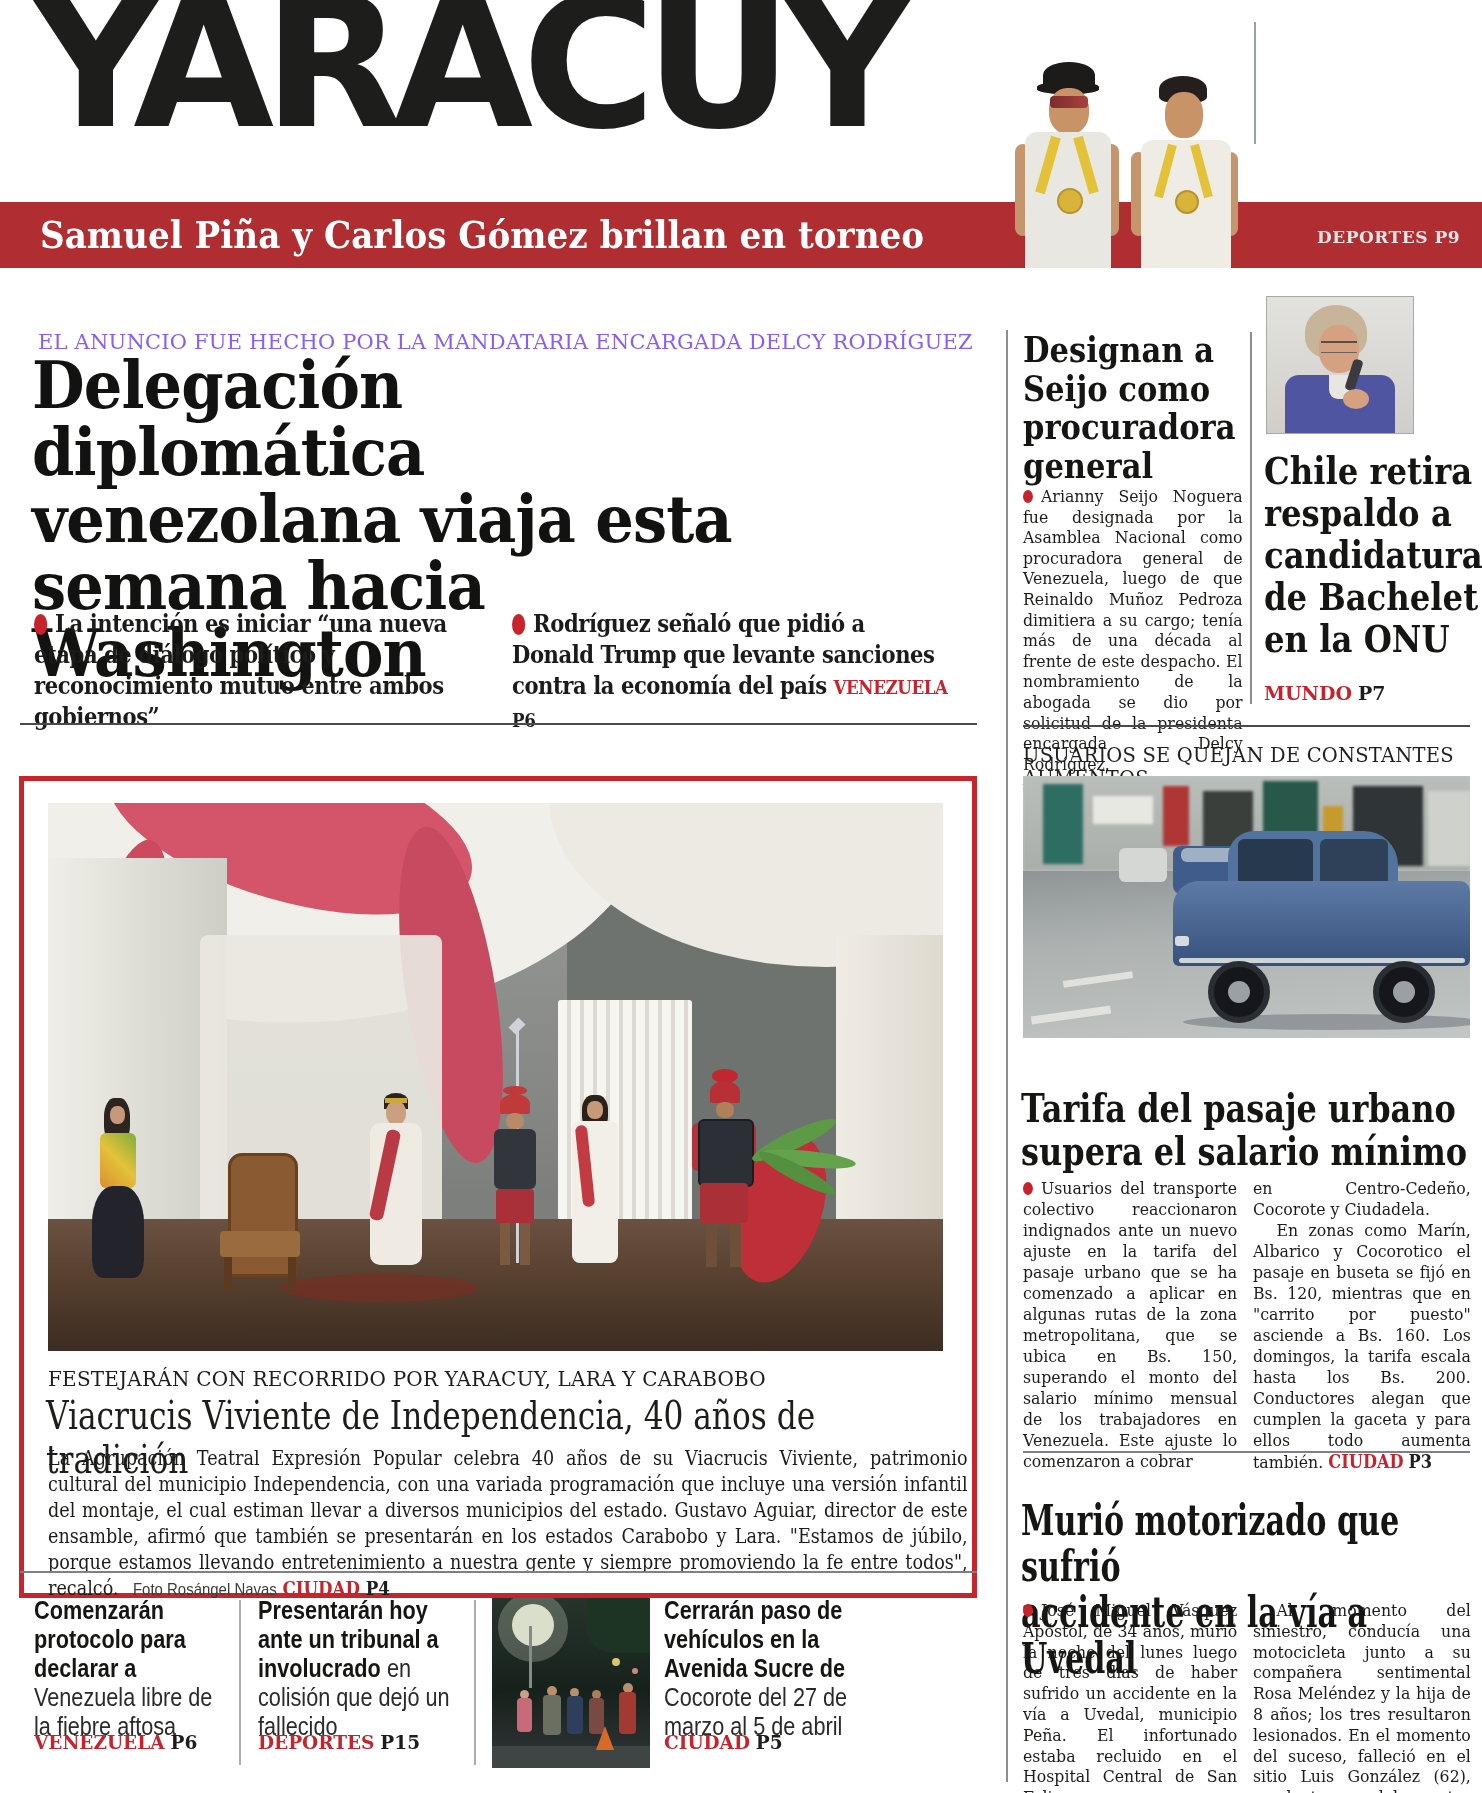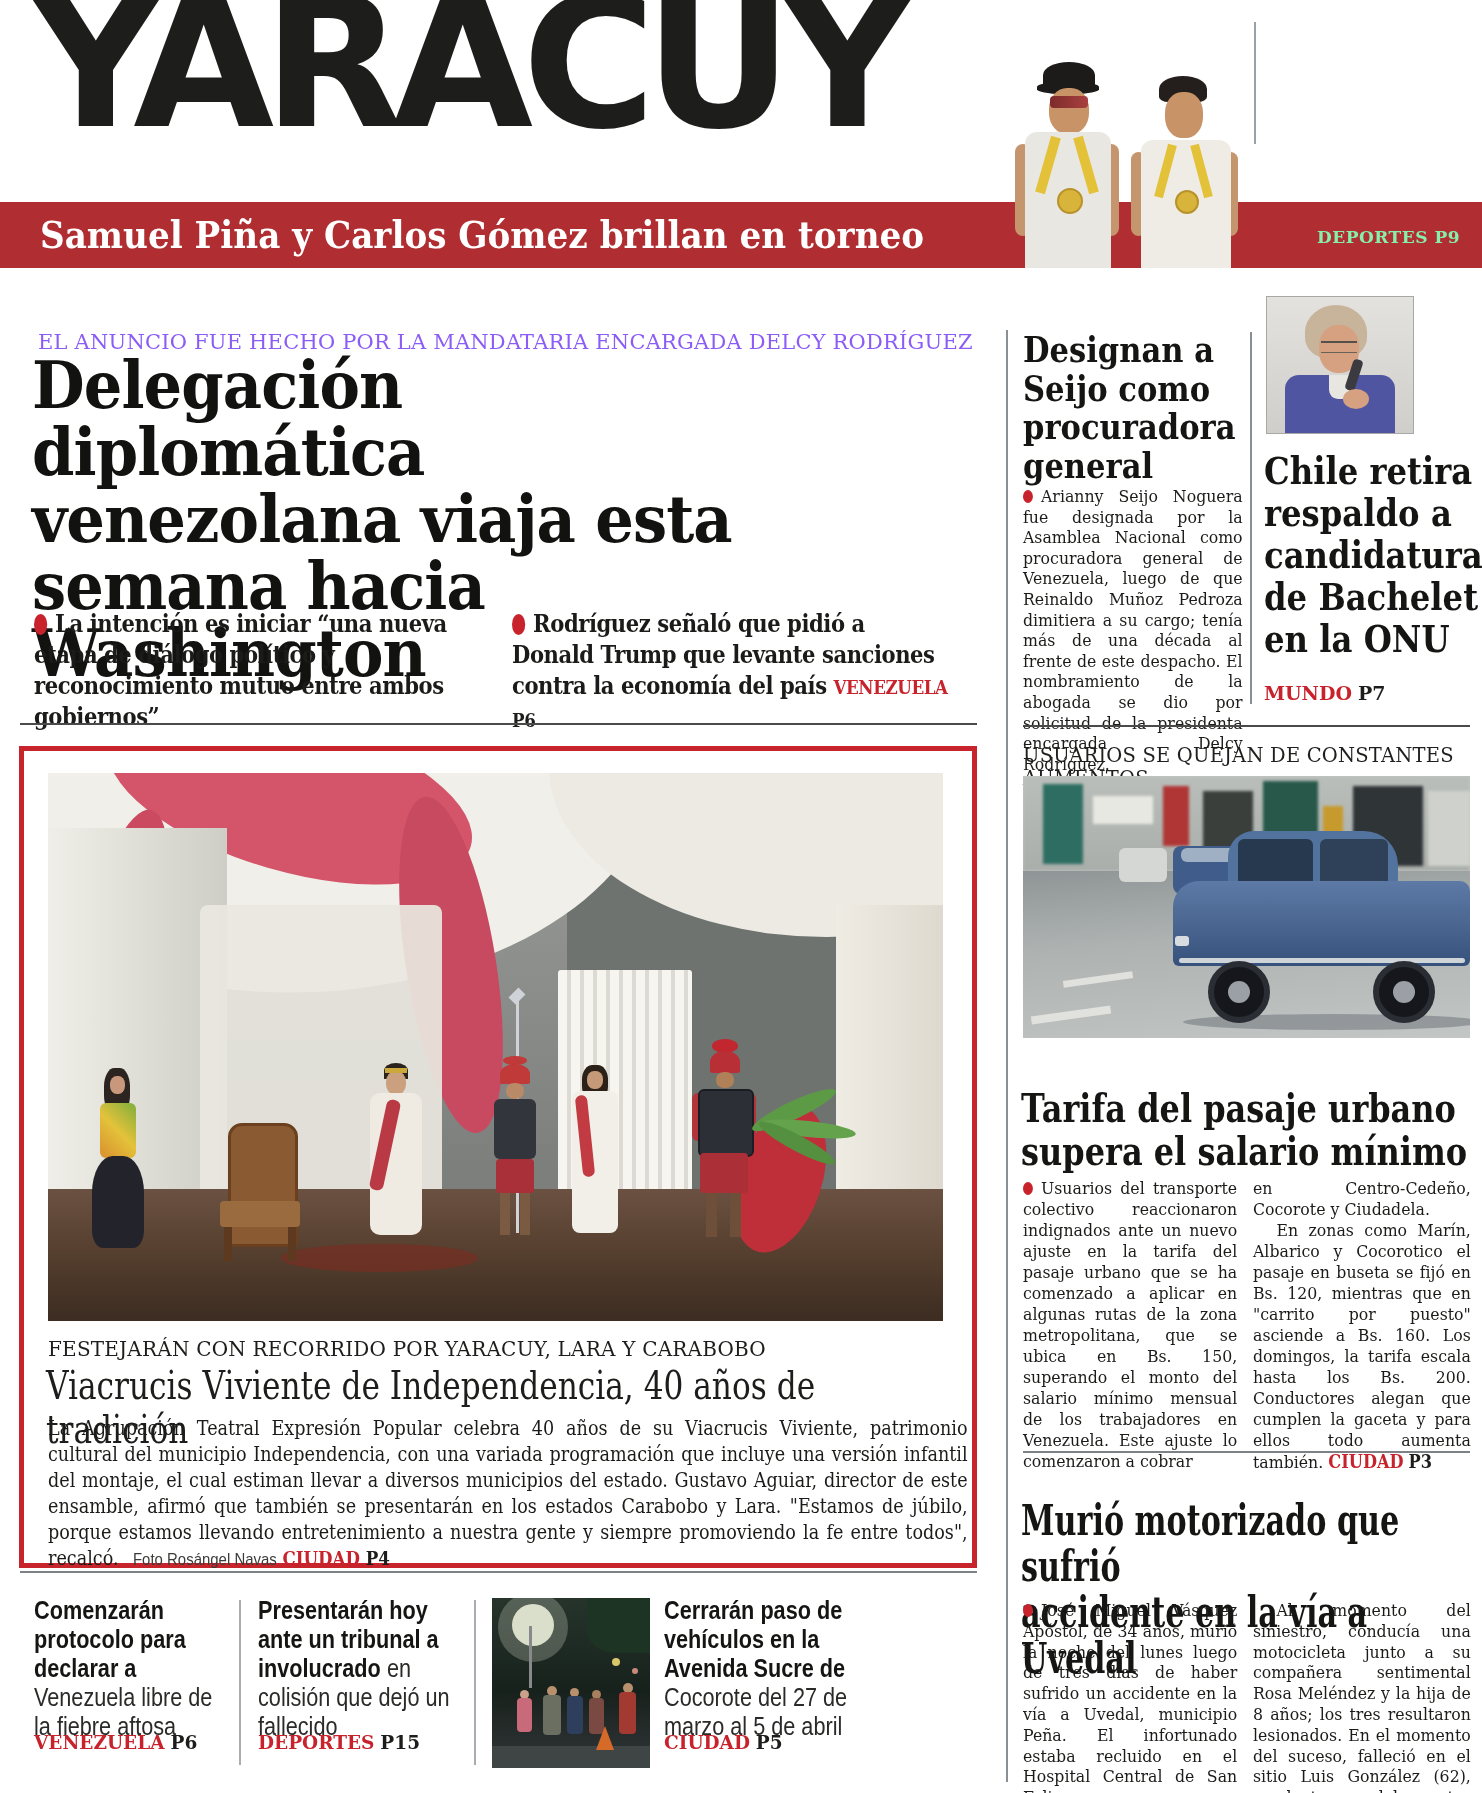"DEPORTES P9" .banner .bs { color: #86efac -> #e5e5e5 }
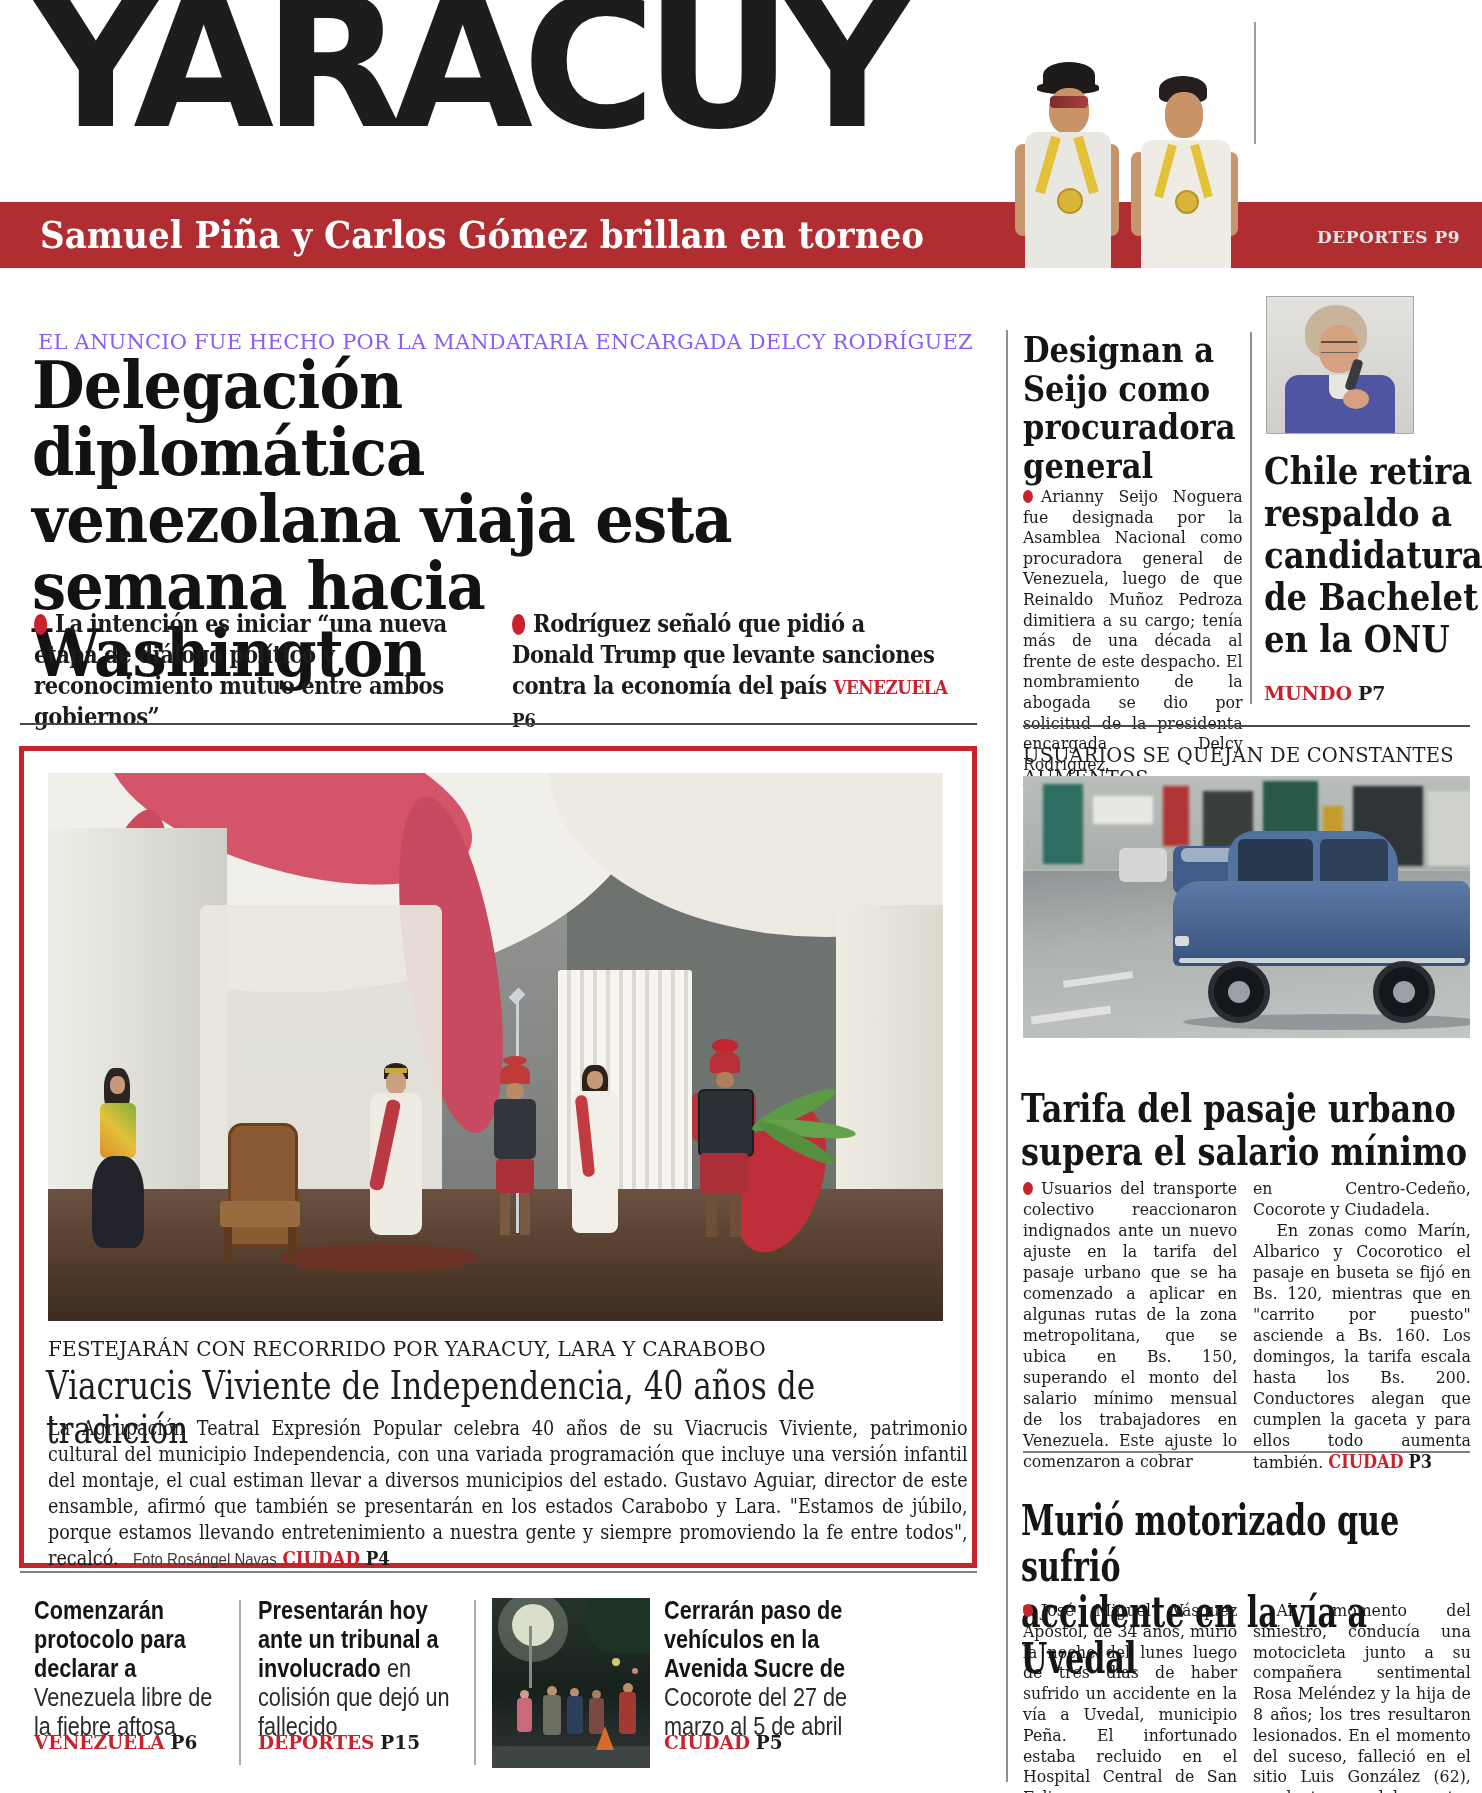"FESTEJARÁN CON RECORRIDO POR YARACUY," .redbox { top: 746px -> 776px }
